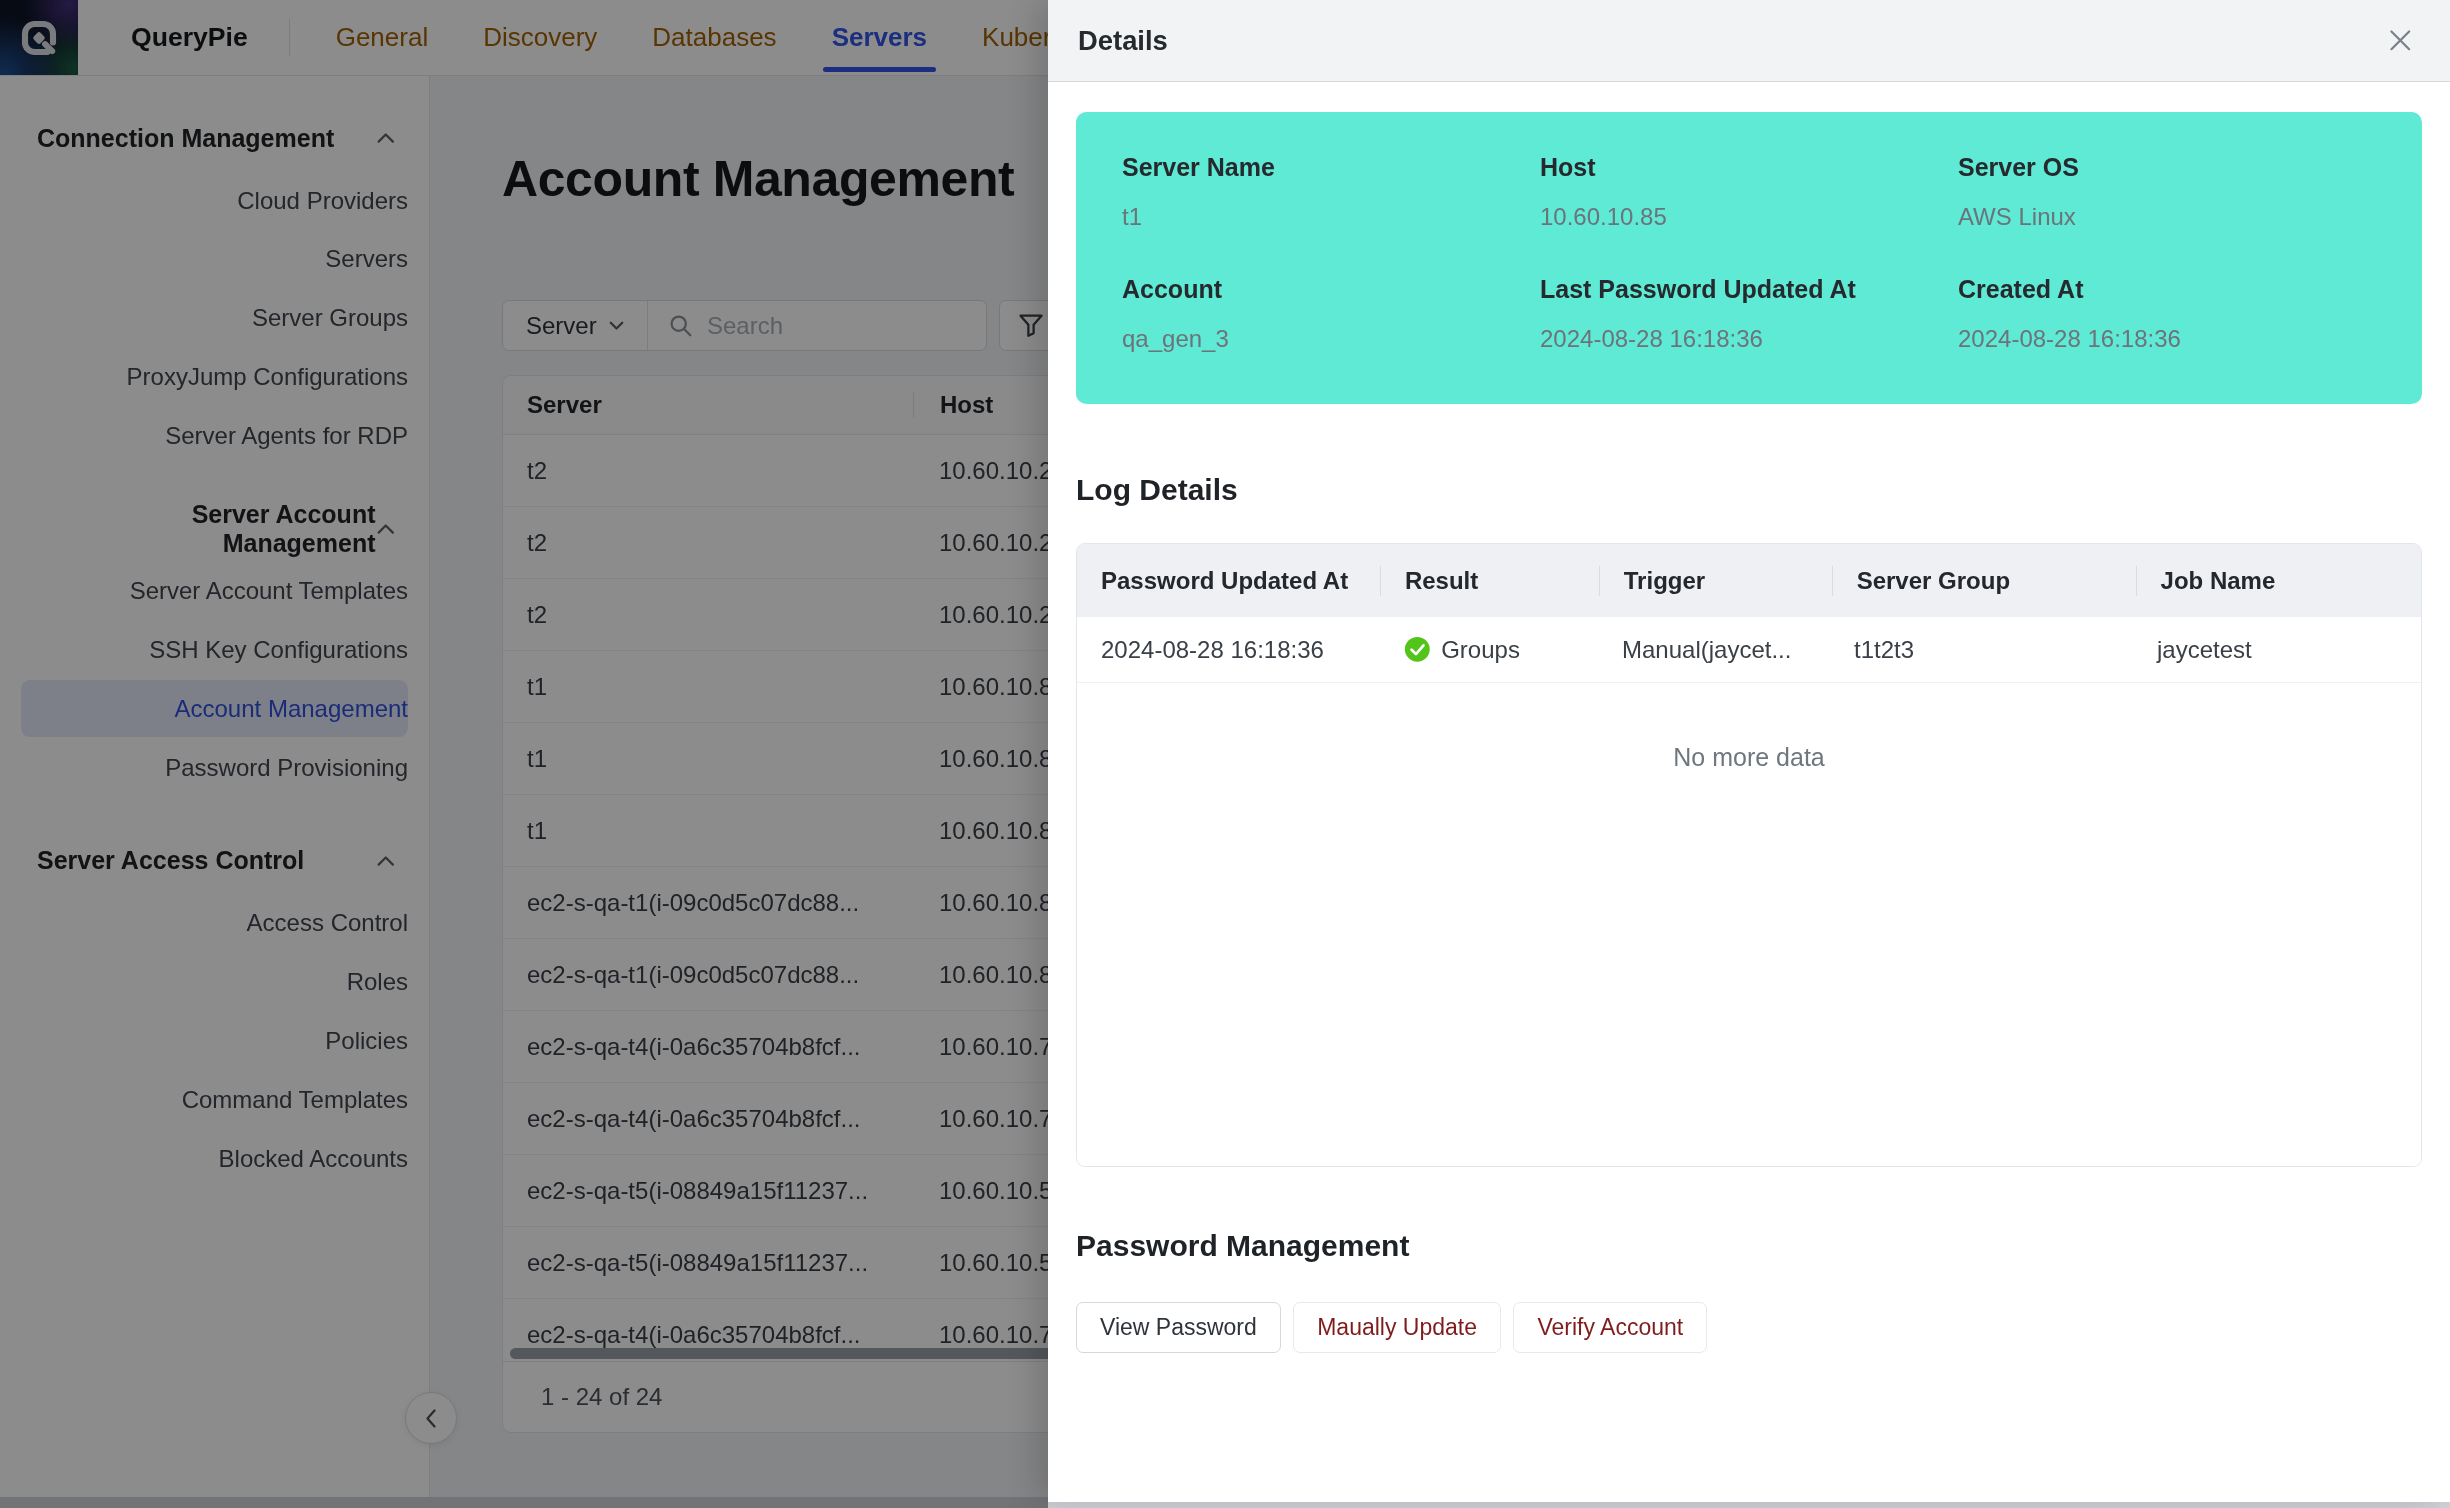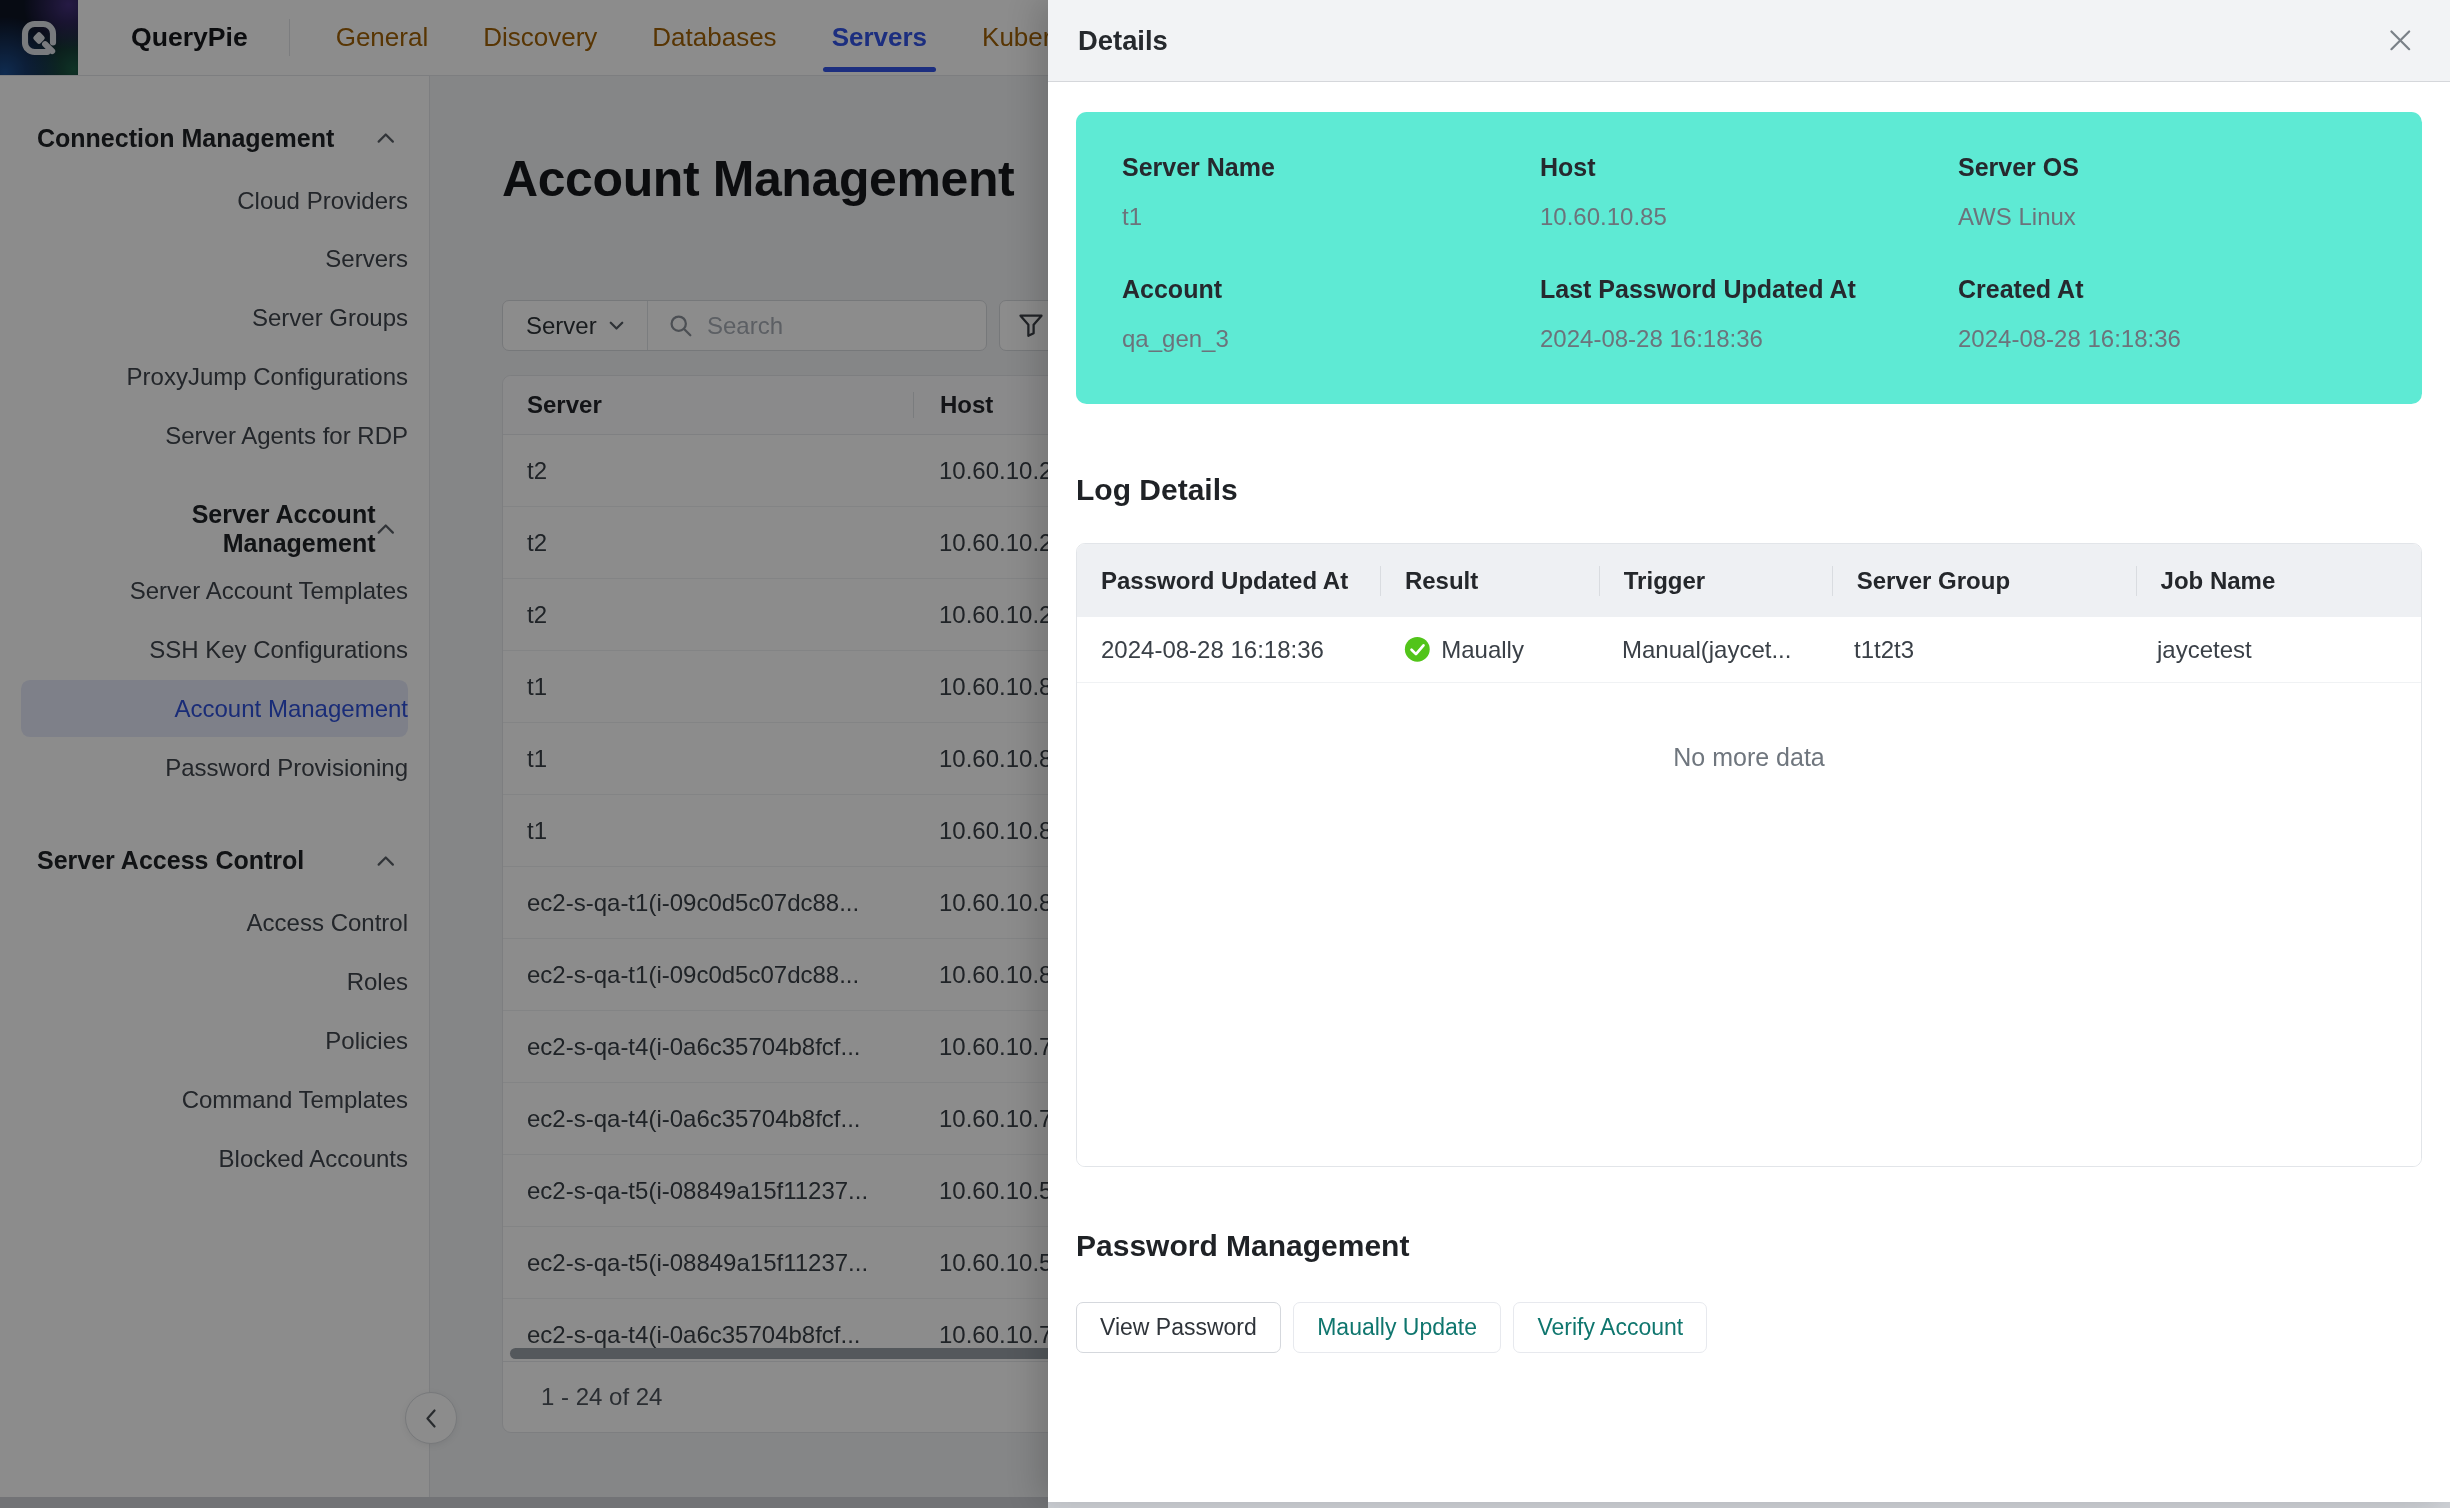"Maually" span { text: Maually -> Groups }
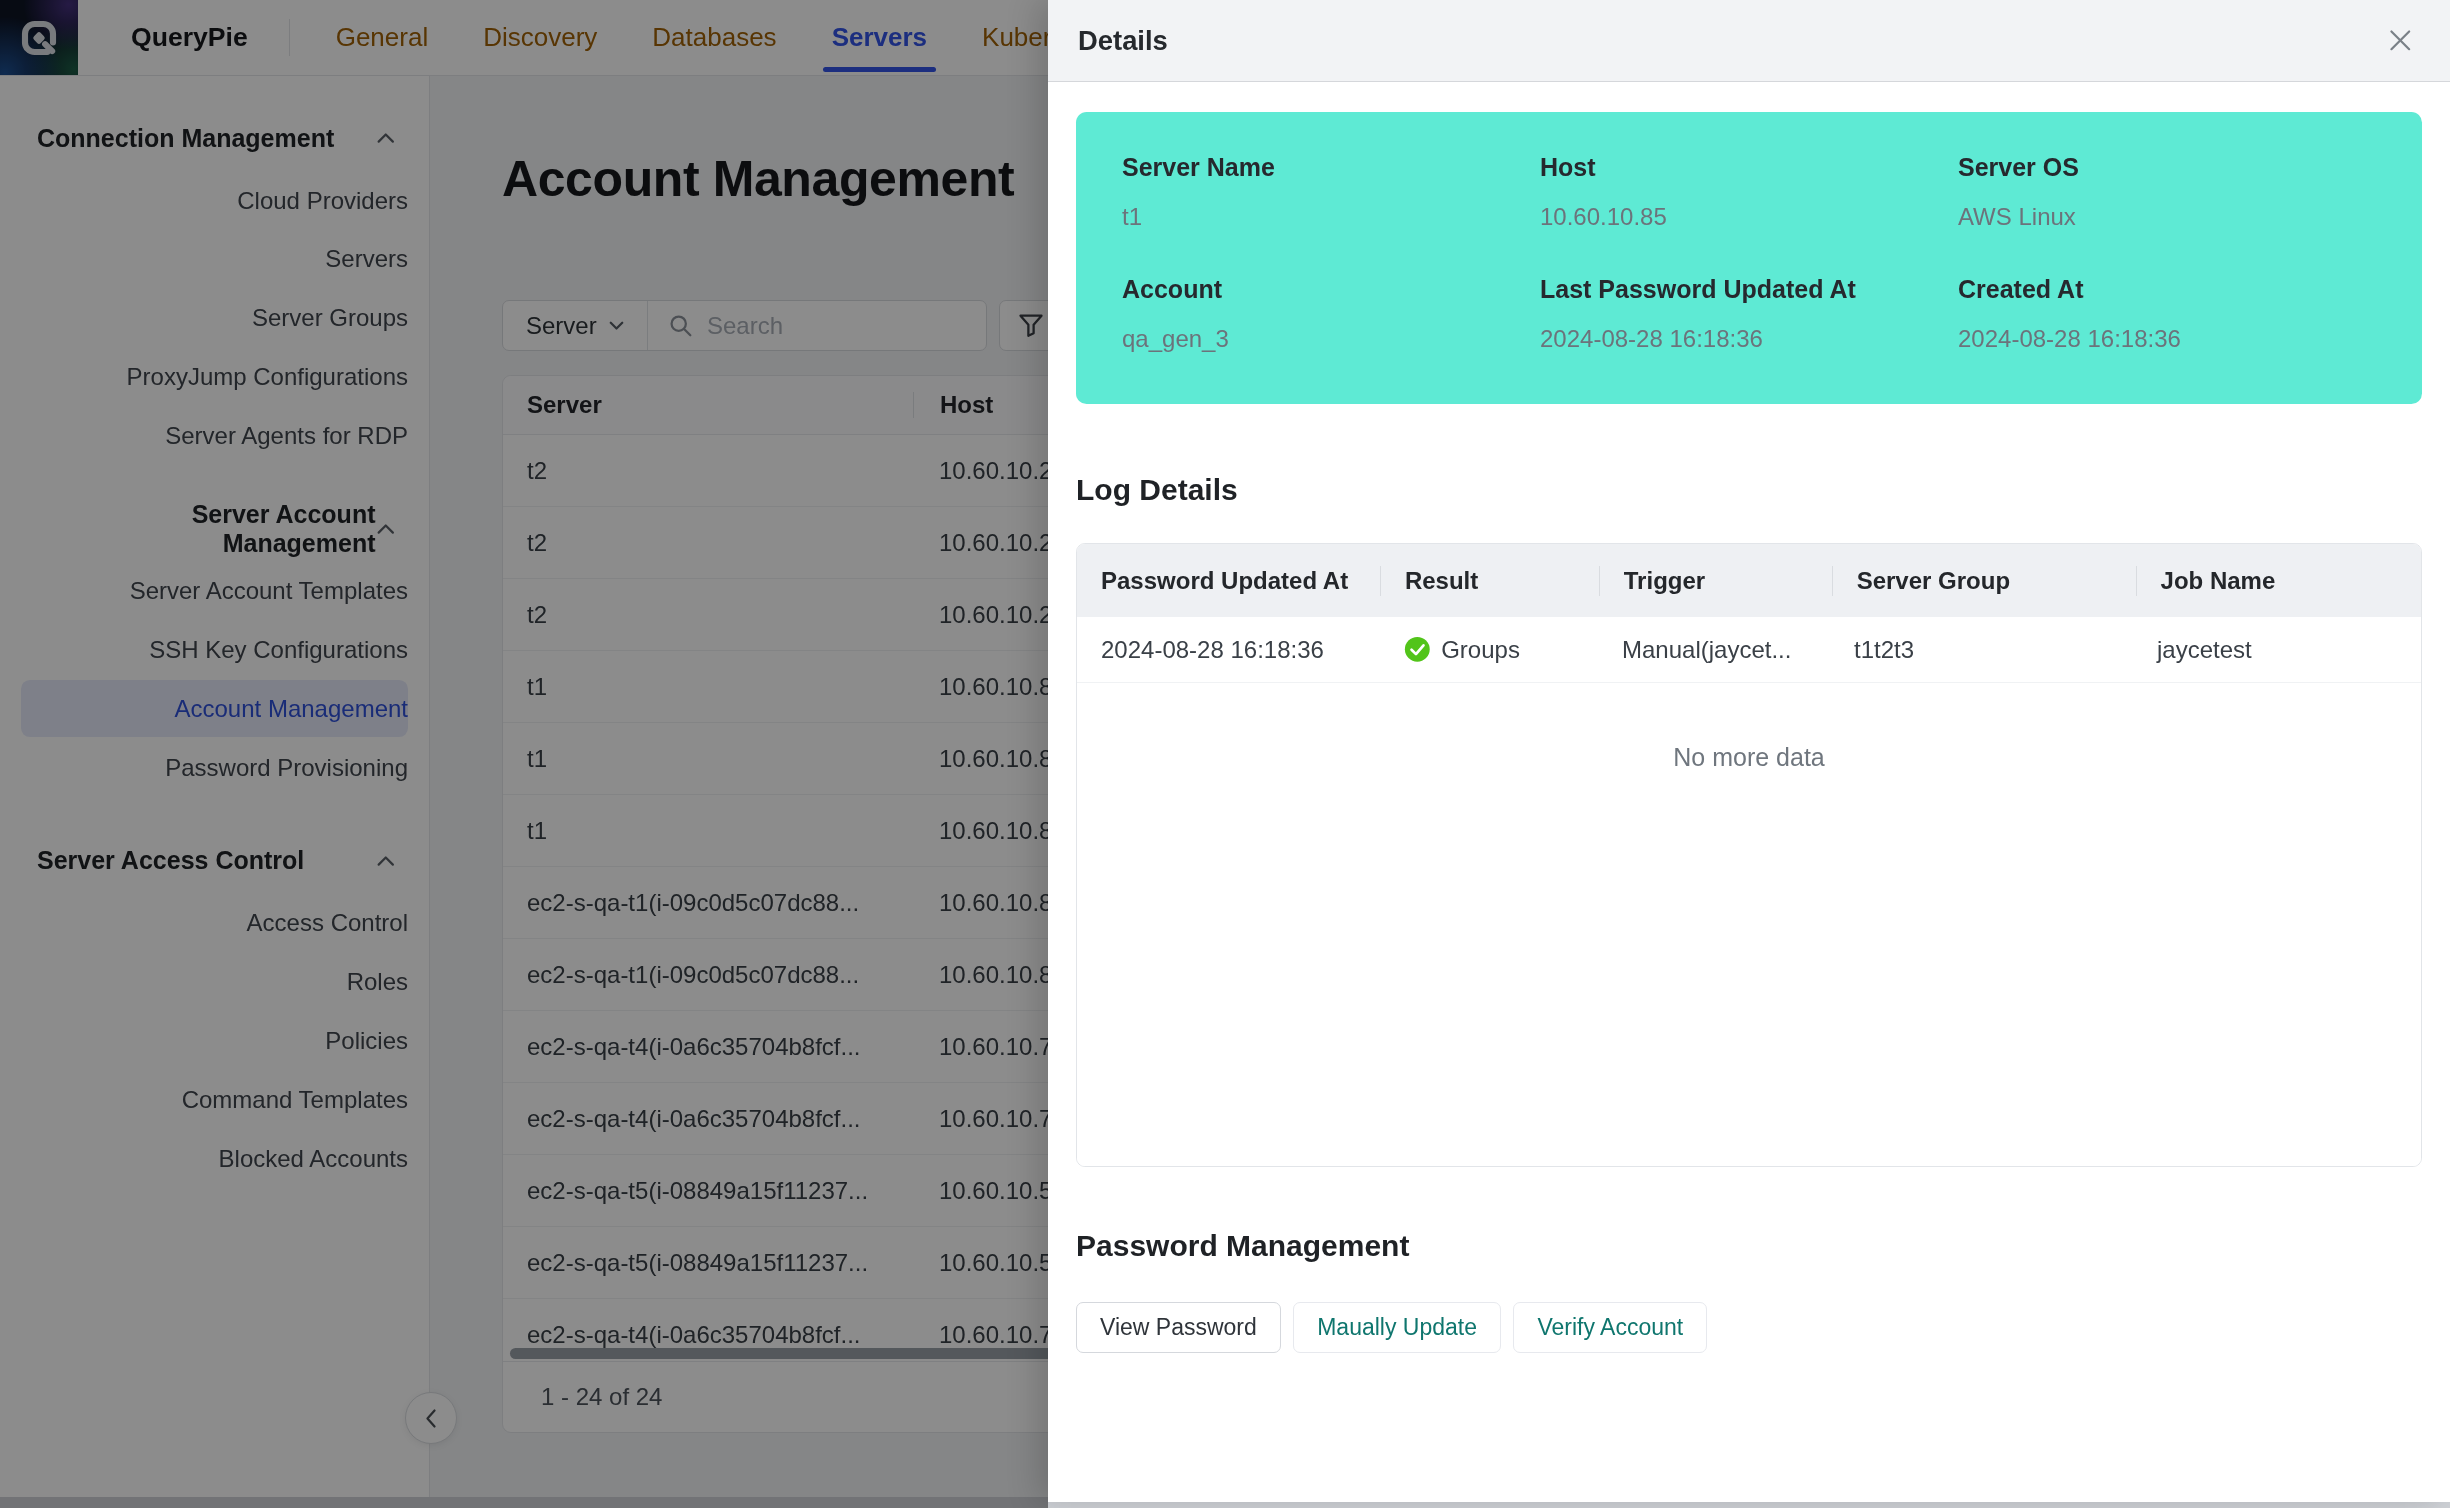"Maually Update" .btn.disabled { color: #0f766e -> #7f1d1d }
